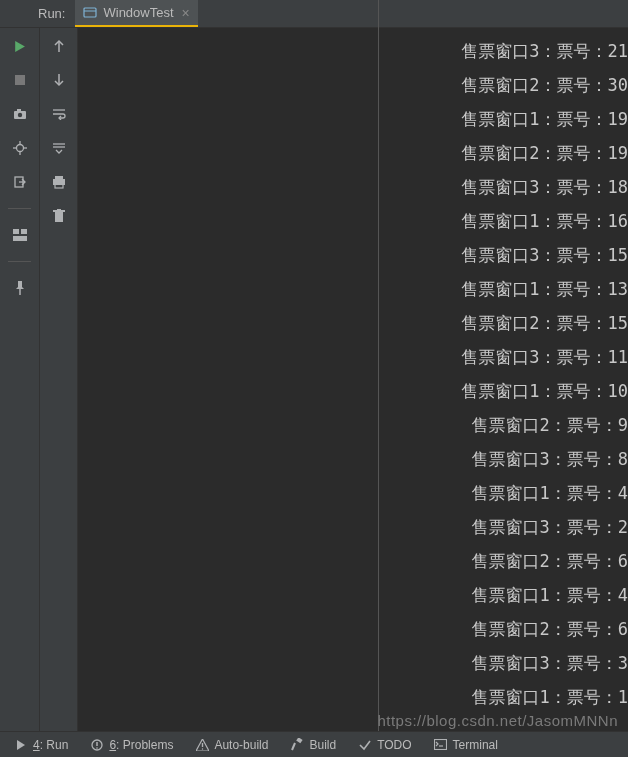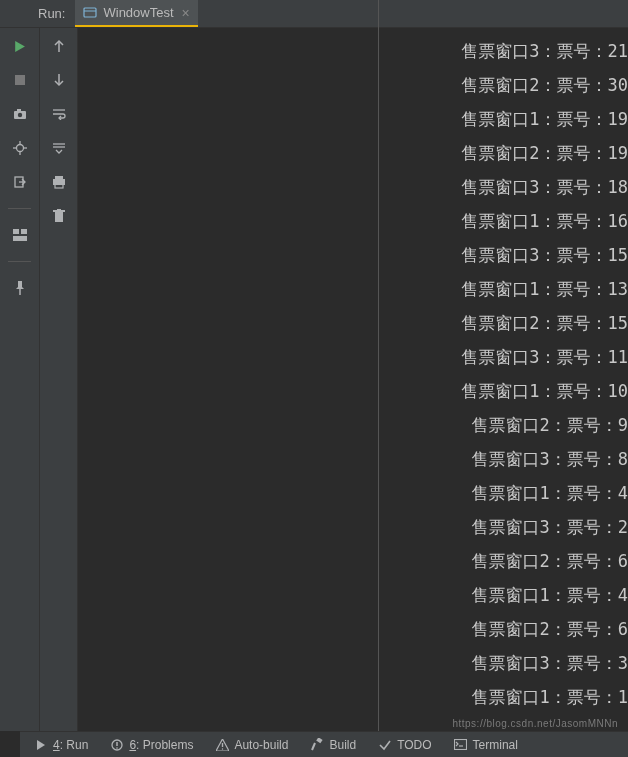"https://blog.csdn.net/JasomMNNn" .watermark { font-size: 10px -> 15px }
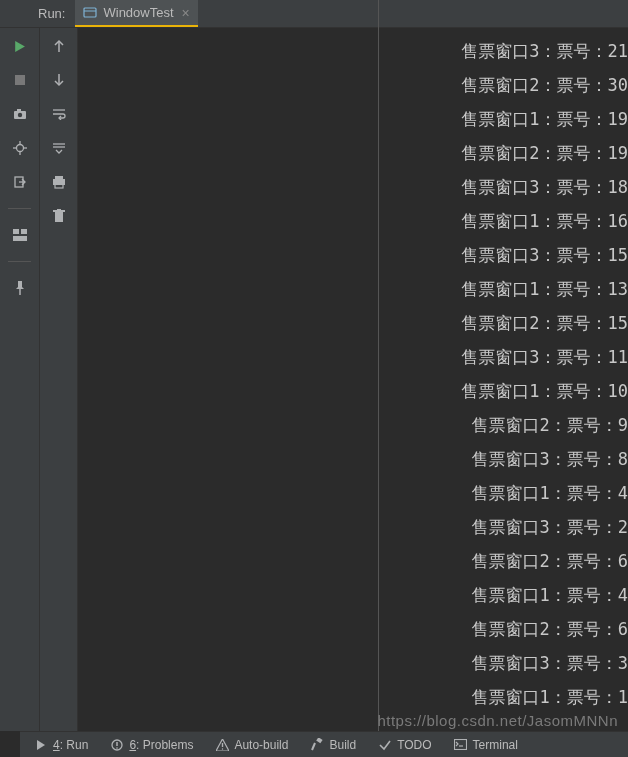"4: Run" .statusbar { margin-left: 20px -> none }
